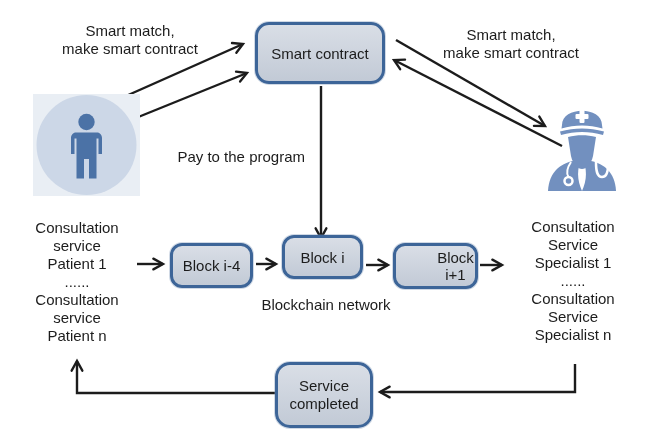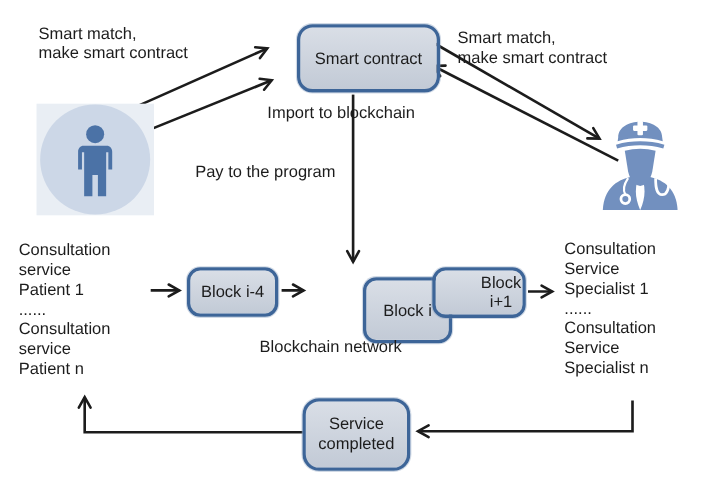"Smart match," .lbl { text-align: left -> center }
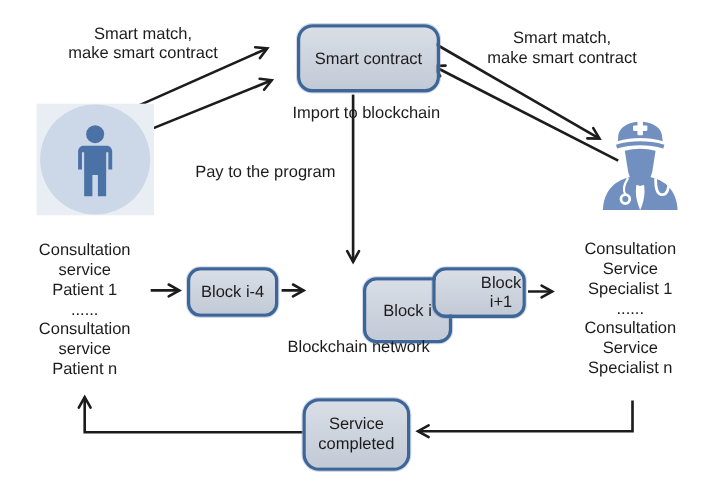"Smart contract" .node-smart-contract { margin-left: 15px -> none }
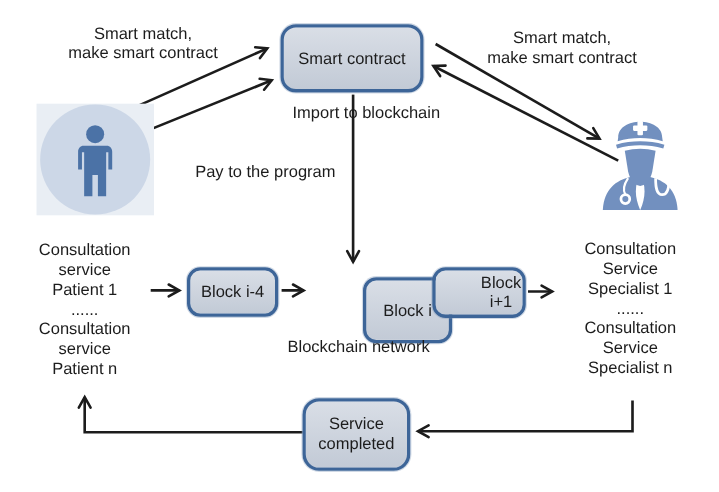"Import to blockchain" div.lbl { html: <div>Import to blockchain</div> -> none }
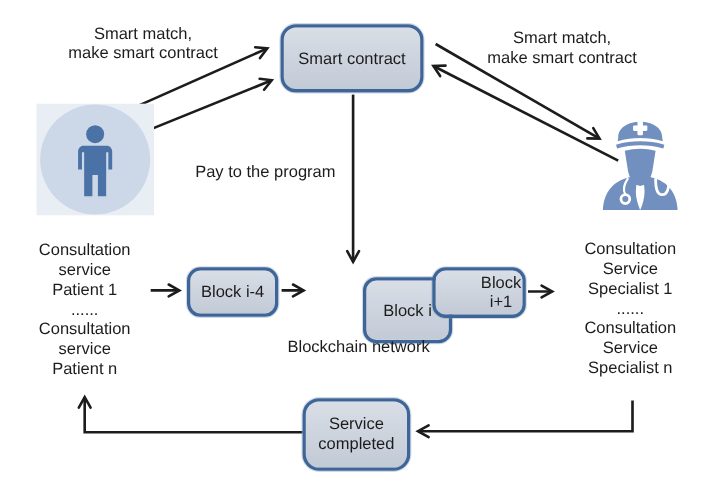"Block i" .node-block-current { height: 60px -> 44px; margin-left: 48px -> none; top: 252px -> 235px }
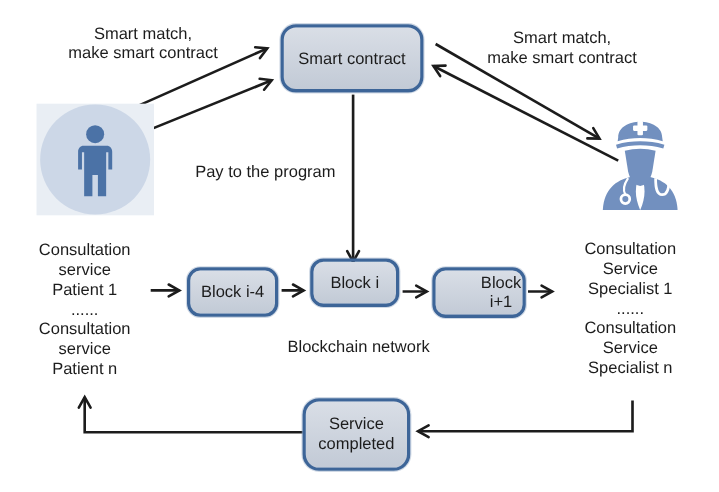"Blockchain network" .lbl-network { margin-top: 11px -> none }
